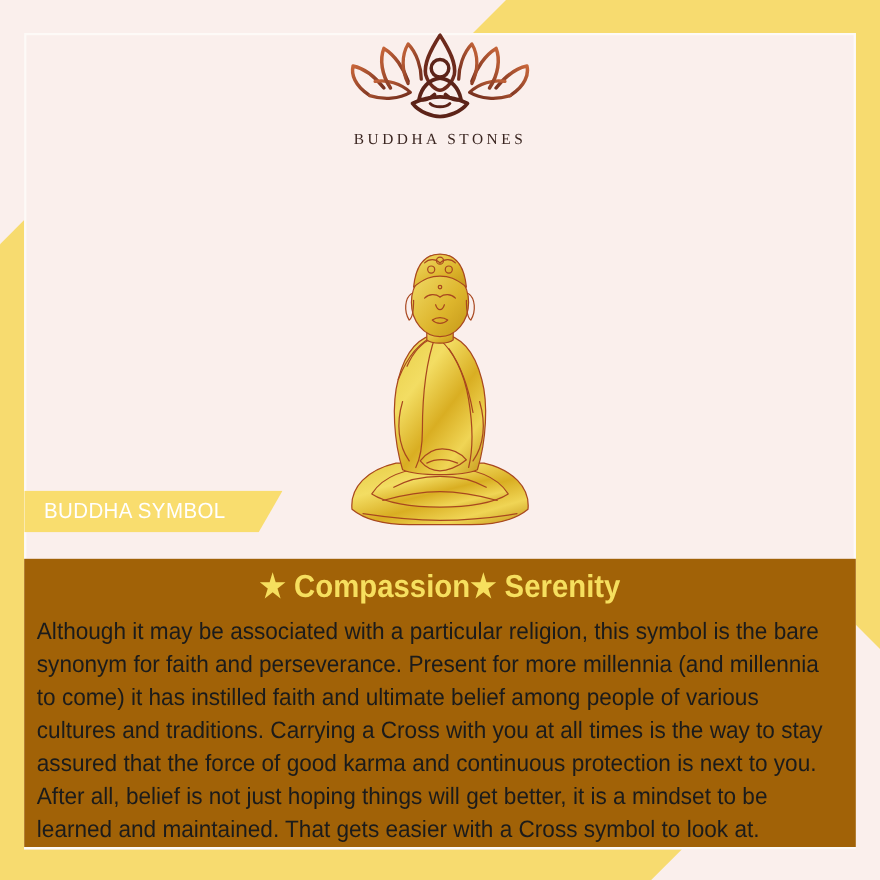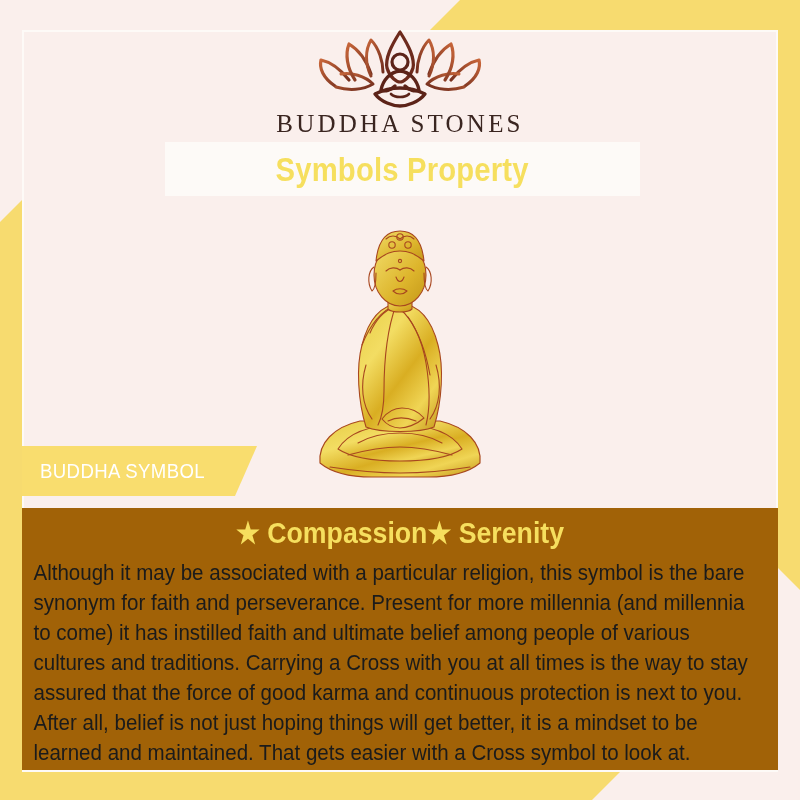"BUDDHA STONES" .brand-name { font-size: 25px -> 14px; margin-top: 2px -> 12px }
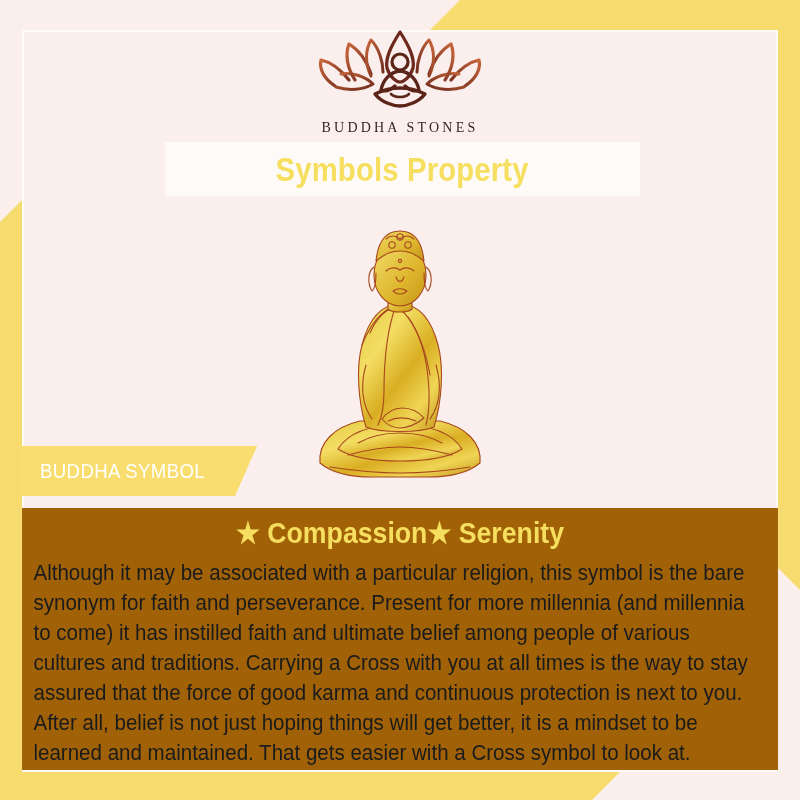"Symbols Property" div.title-band { html: <div> <div>Symbols Property</div> </div> -> none }
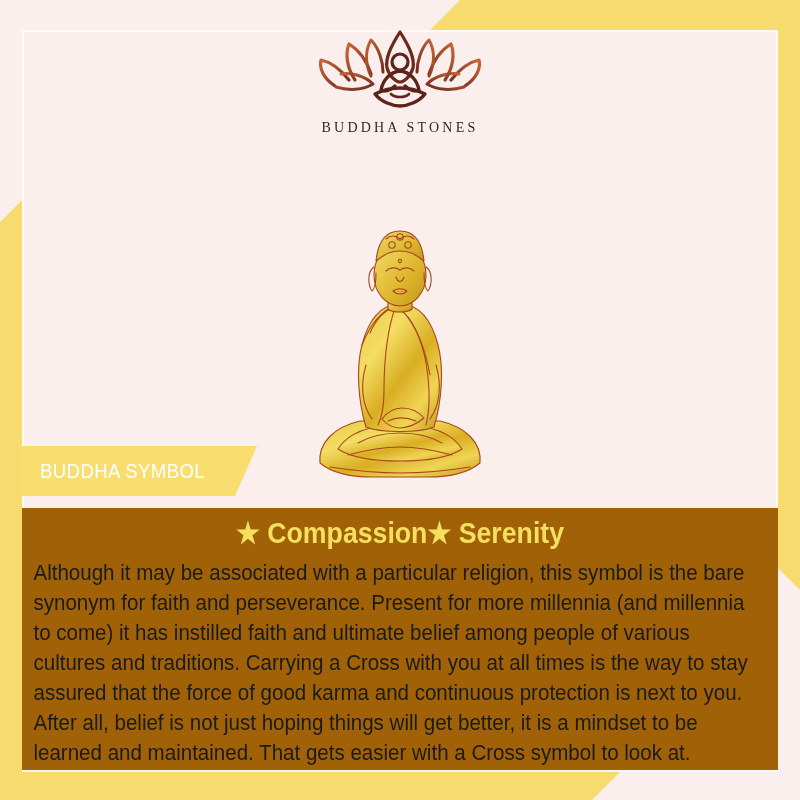"BUDDHA SYMBOL" .symbol-banner { height: 50px -> 38px }
